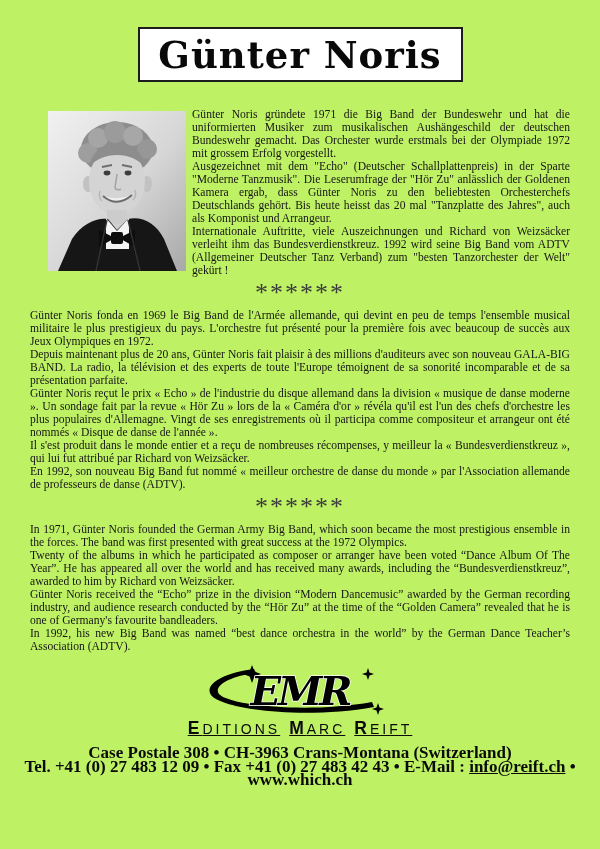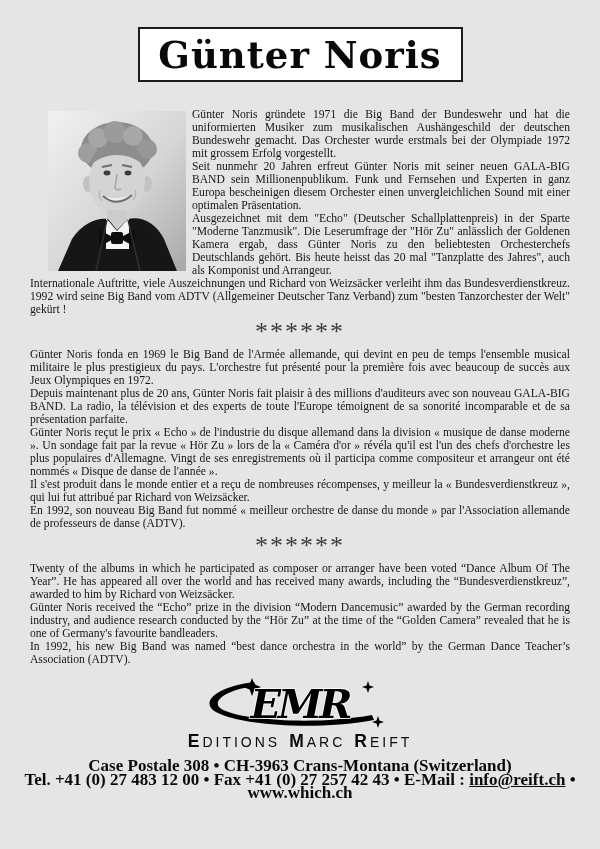"Günter Noris" .page { background: #e5e5e5 -> #bef264 }
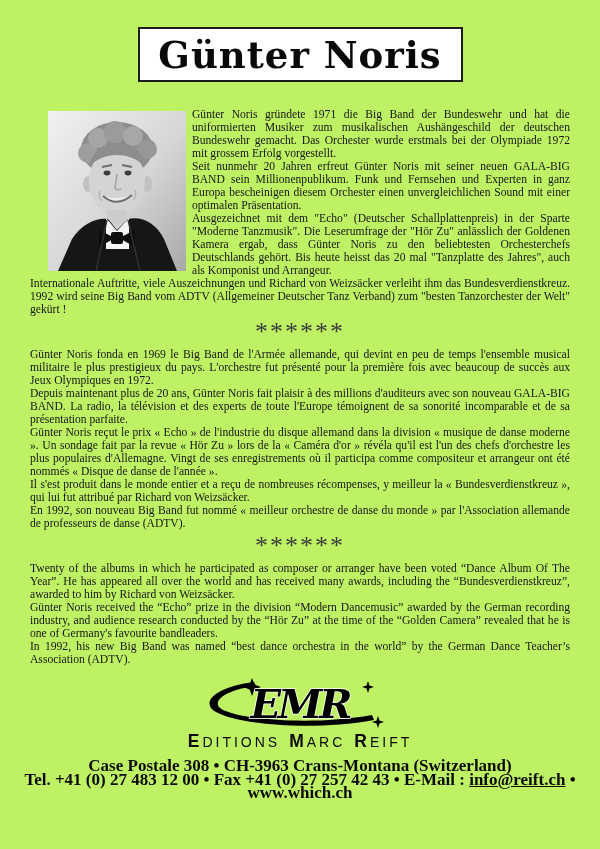"Seit nunmehr 20 Jahren erfreut" p { html: <p>Seit nunmehr 20 Jahren erfreut Günter Noris mit seiner neuen GALA-BIG BAND sein Millionenpublikum. Funk und Fernsehen und Experten in ganz Europa bescheinigen diesem Orchester einen unvergleichlichen Sound mit einer optimalen Präsentation.</p> -> none }
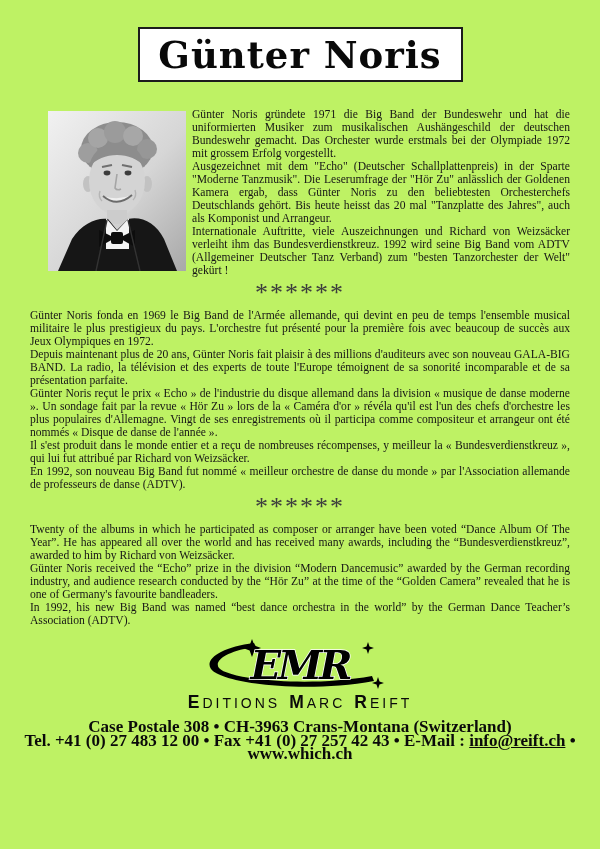"In 1971, Günter Noris founded" p { html: none -> <p>In 1971, Günter Noris founded the German Army Big Band, which soon became the most prestigious ensemble in the forces. The band was first presented with great success at the 1972 Olympics.</p> }
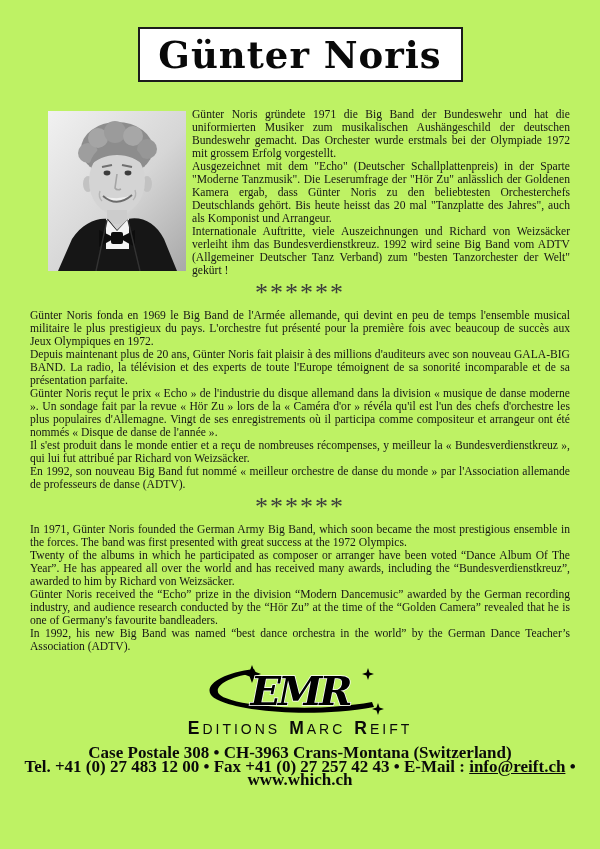"EDITIONS" .tagline .word { text-decoration: none -> underline }
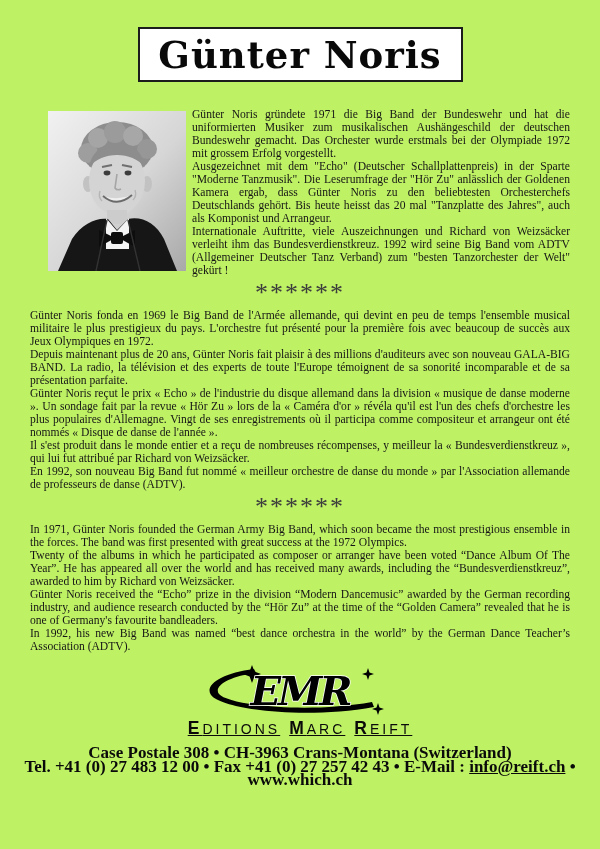"Tel. +41 (0) 27 483" span { text: 00 • Fax +41 (0) 27 257 -> 09 • Fax +41 (0) 27 483 }
